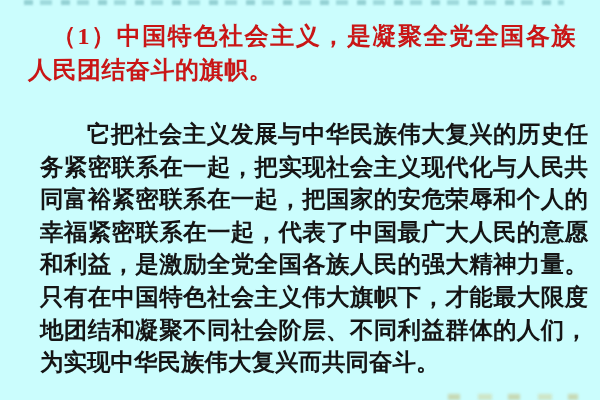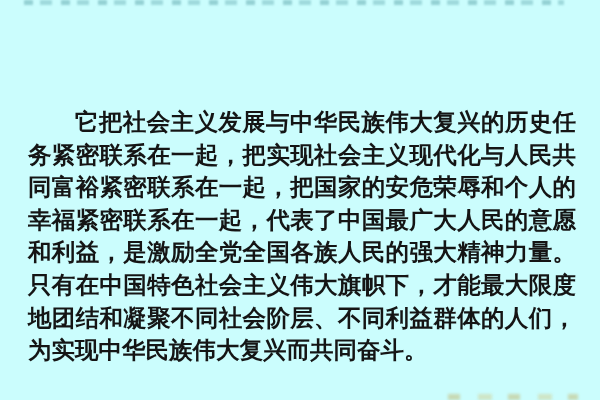"（1）中国特色社会主义，是凝聚全党全国各族人民团结奋斗的旗帜。" p.heading { html: none -> <p>（1）中国特色社会主义，是凝聚全党全国各族人民团结奋斗的旗帜。</p> }
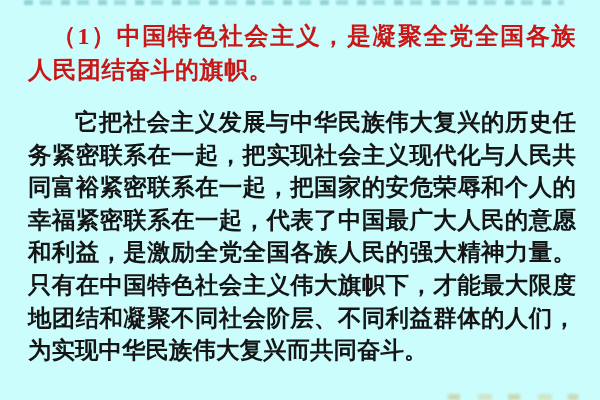"它把社会主义发展与中华民族伟大复兴的历史任务紧密联系在一起，把实现社会主义现代化" .body-text { margin: 0 -> 12px }
